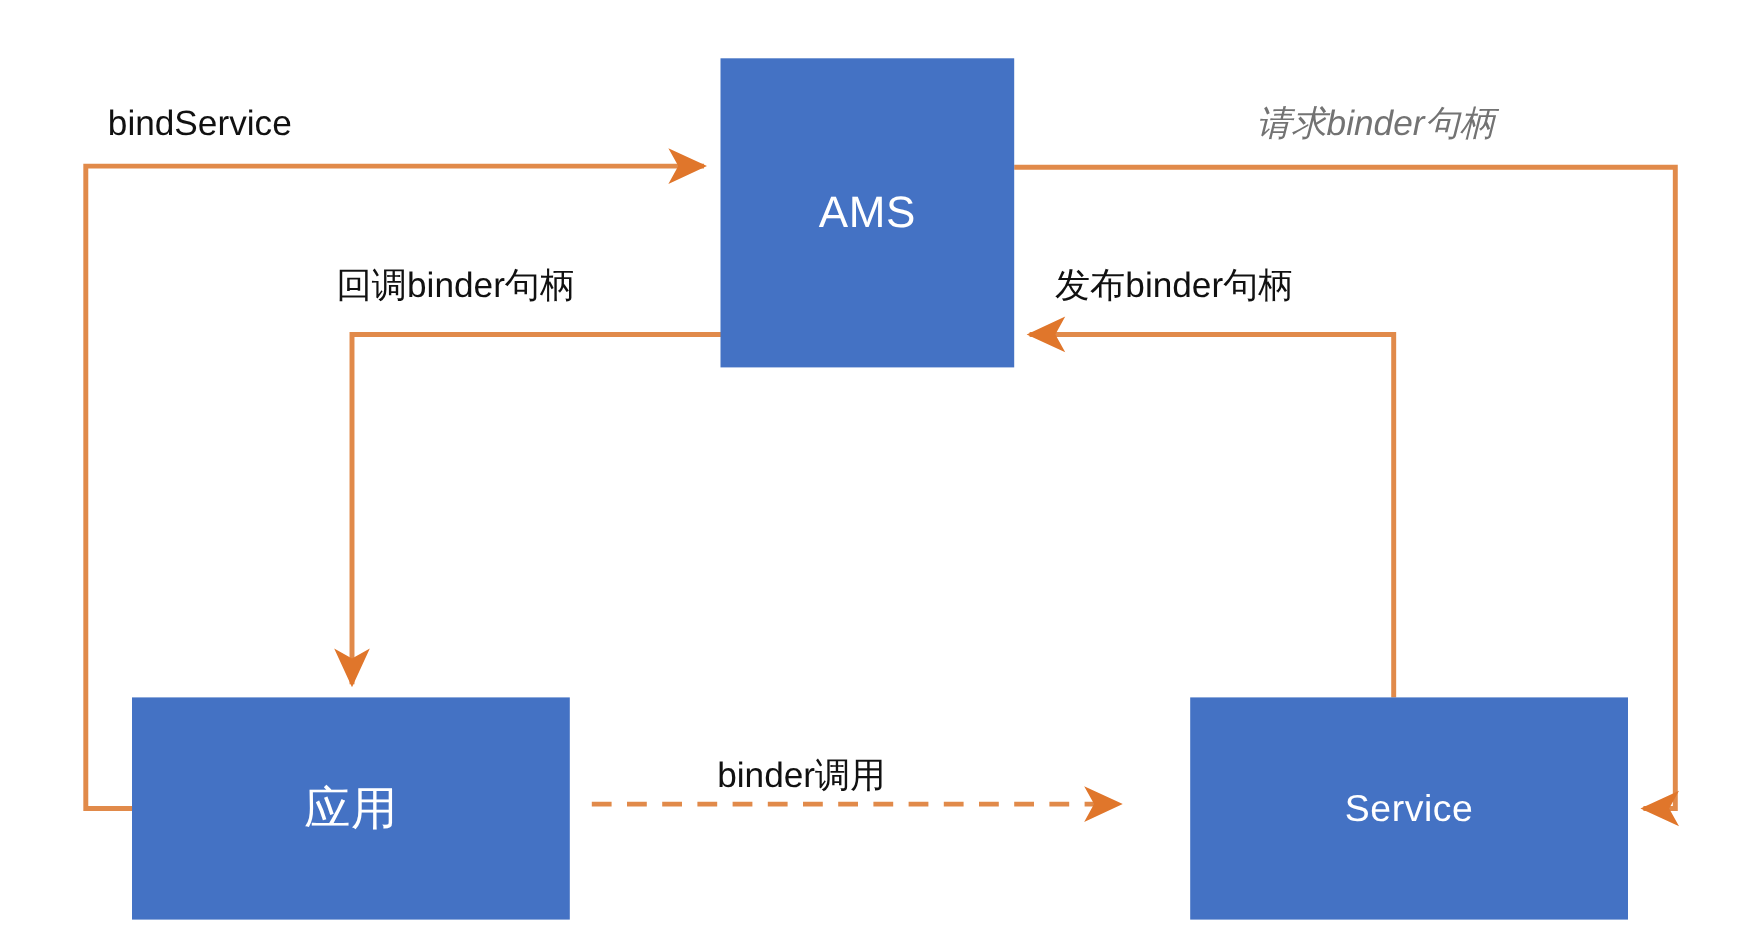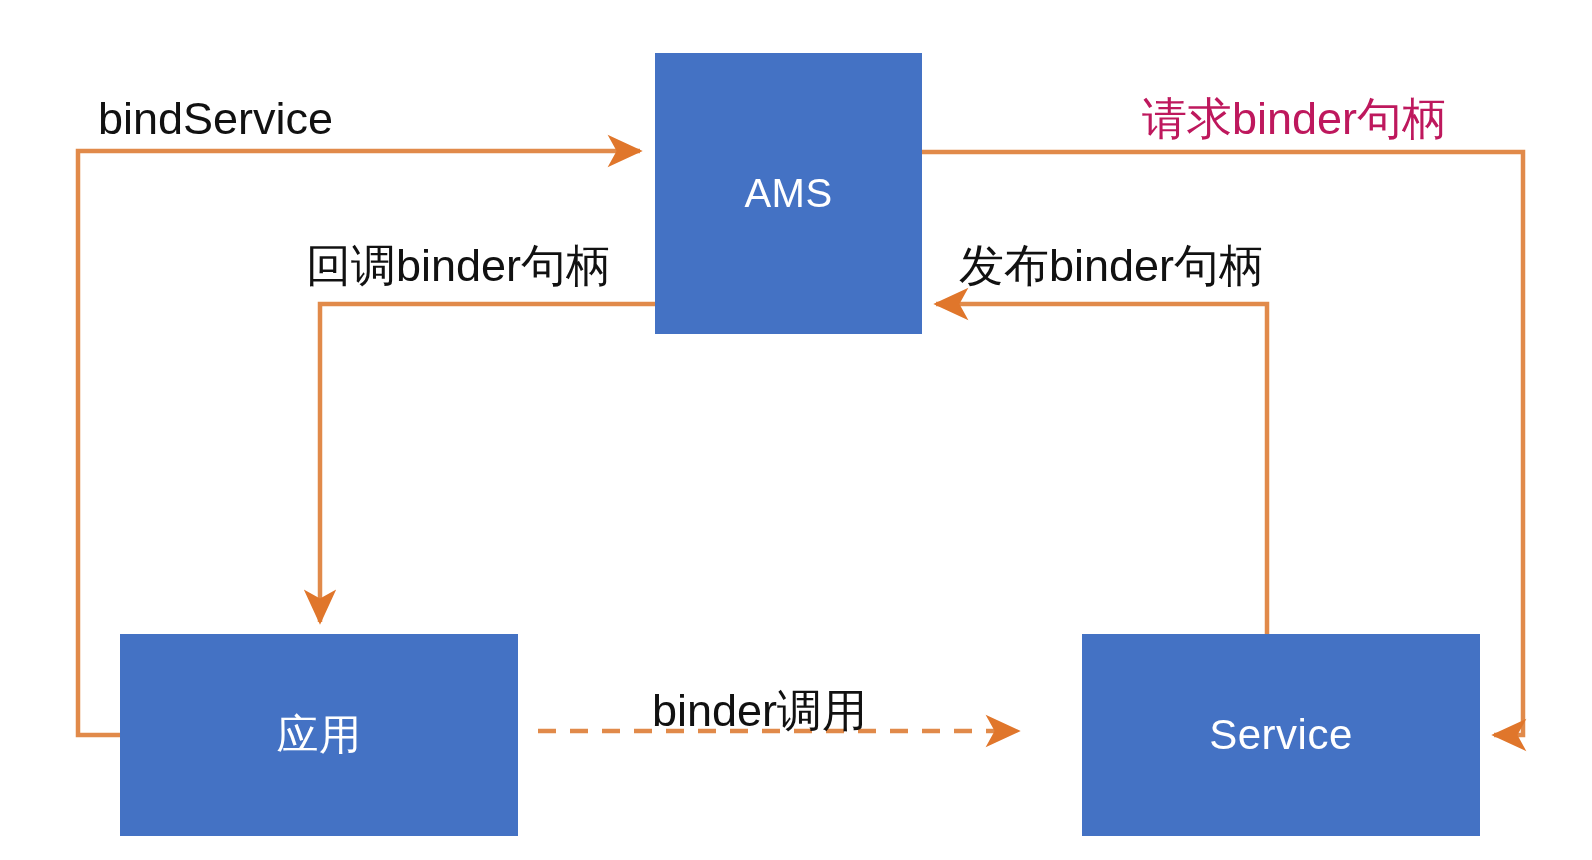"bindService" .edge-label { font-size: 45px -> 32px }
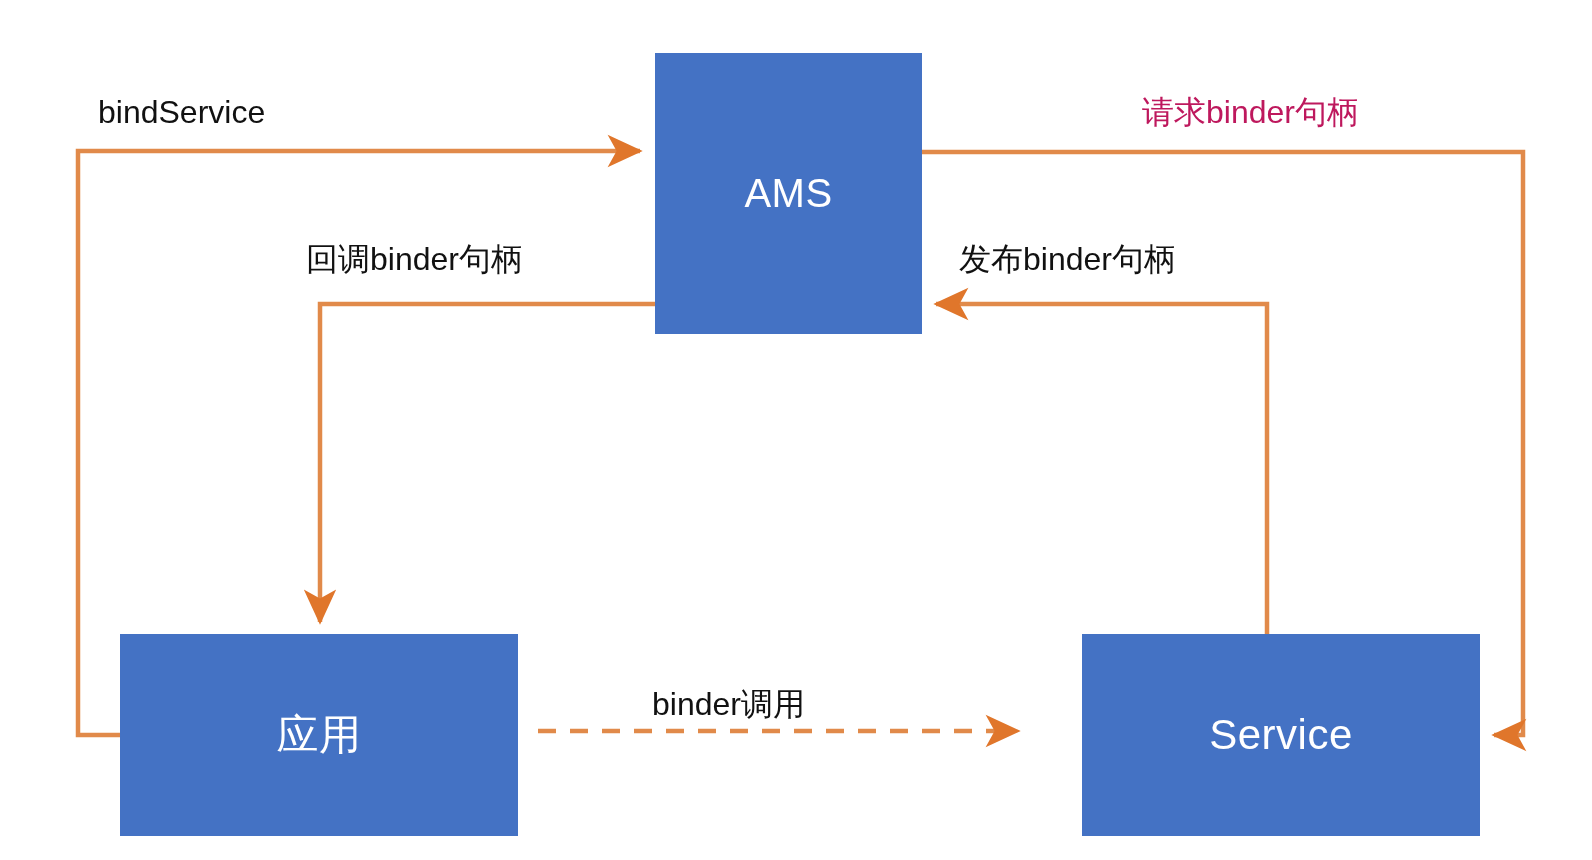"请求binder句柄" div.edge-label { color: #be185d -> #737373; font-style: none -> italic }
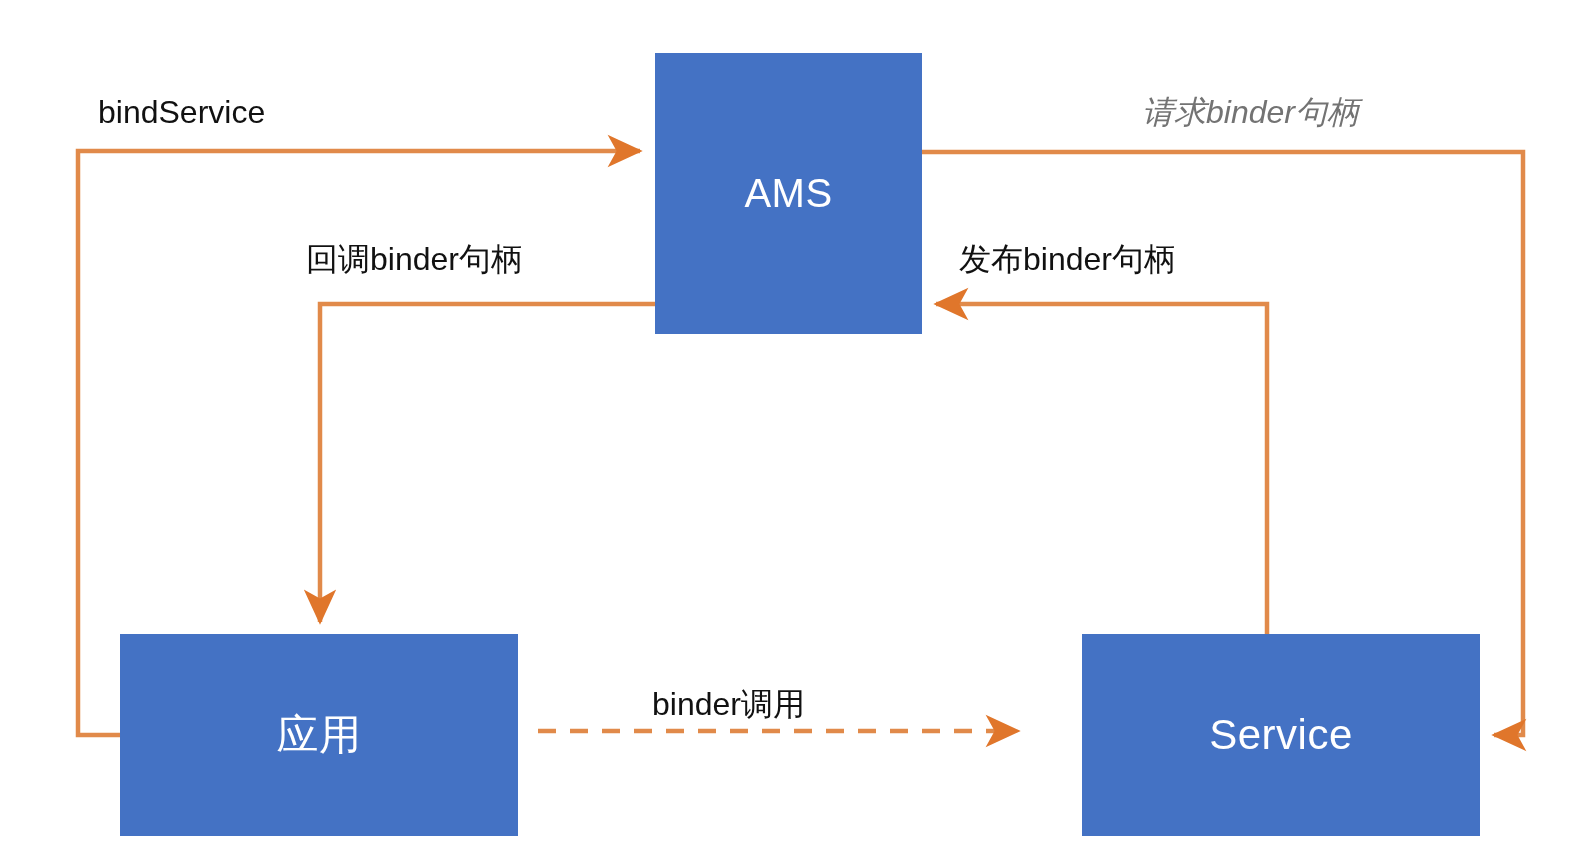"Service" .node-service { font-size: 42px -> 34px }
